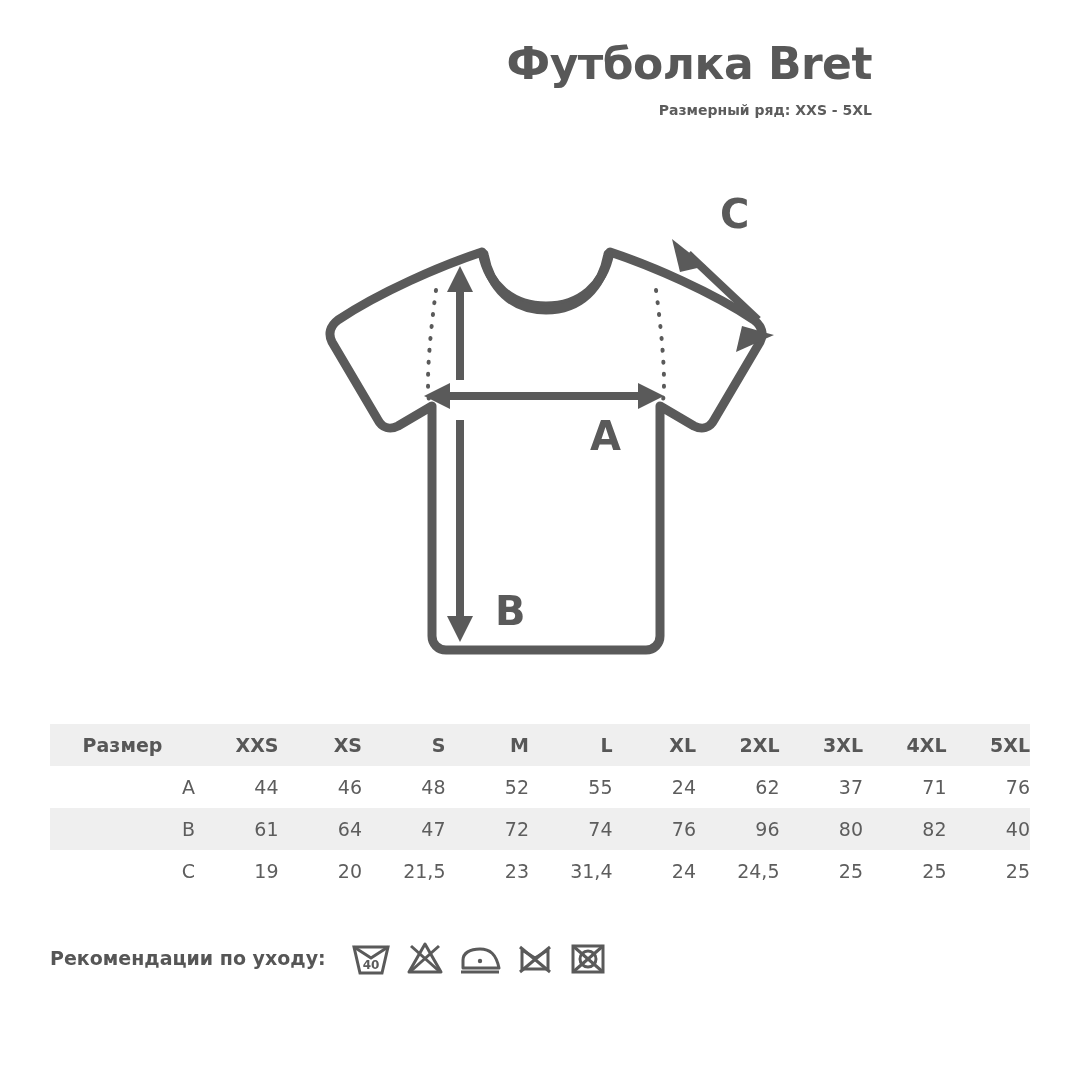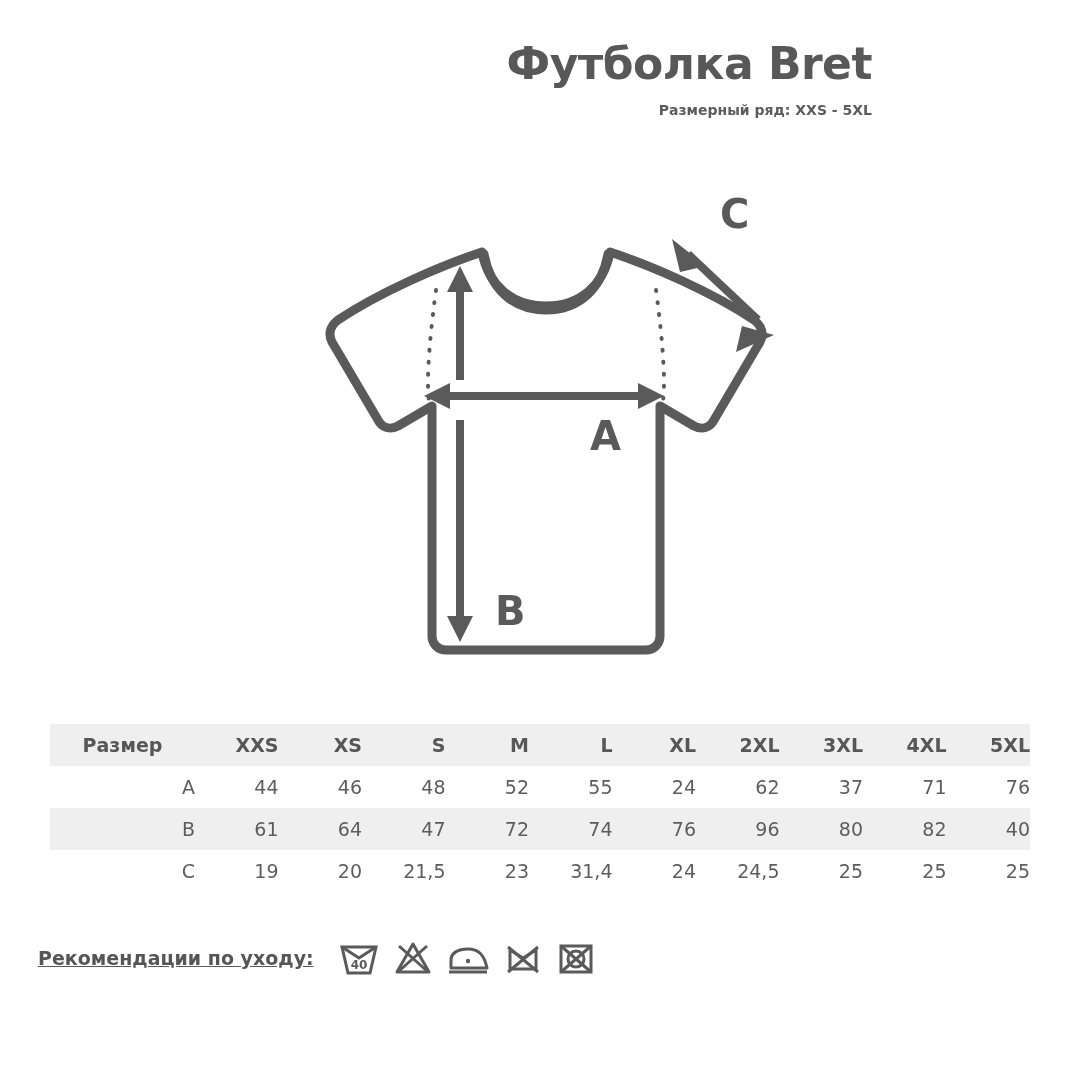"Рекомендации по уходу:" .care { left: 38px -> 50px; text-decoration: underline -> none }
